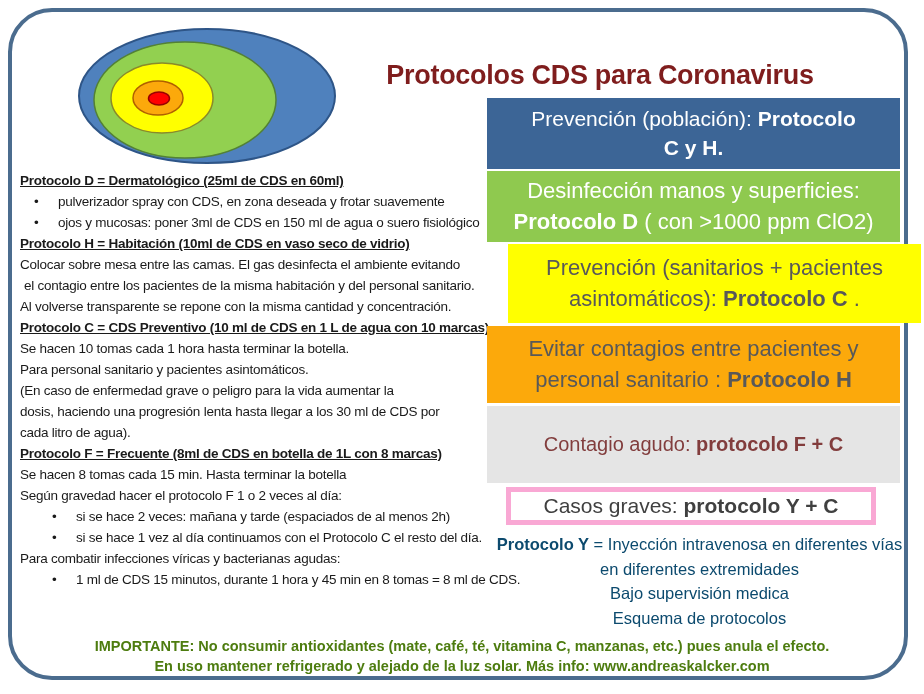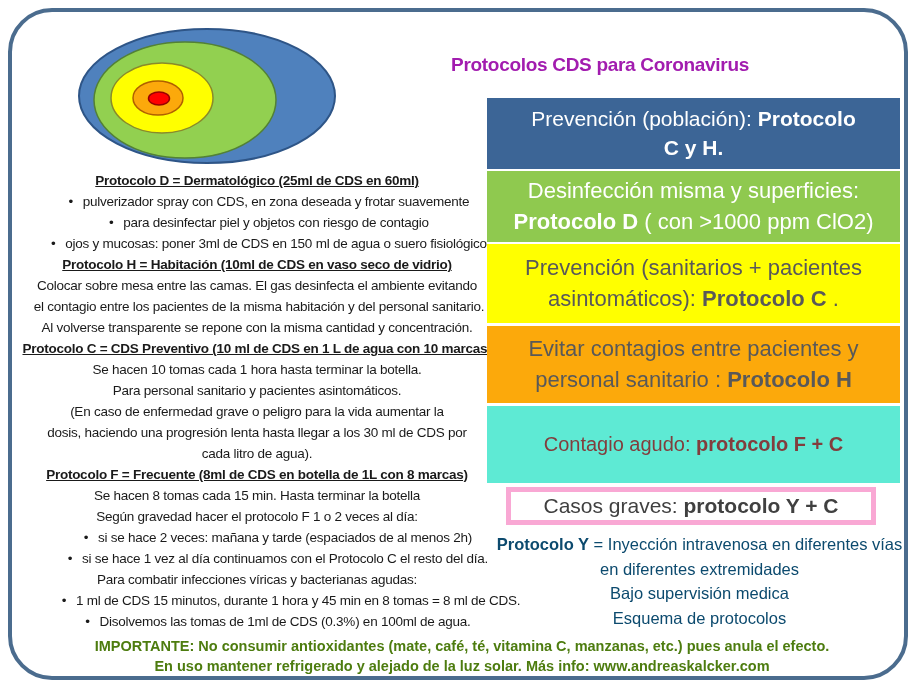"Protocolos CDS para Coronavirus" .title { color: #a21caf -> #7f1d1d; font-size: 19px -> 27px; top: 54px -> 60px }
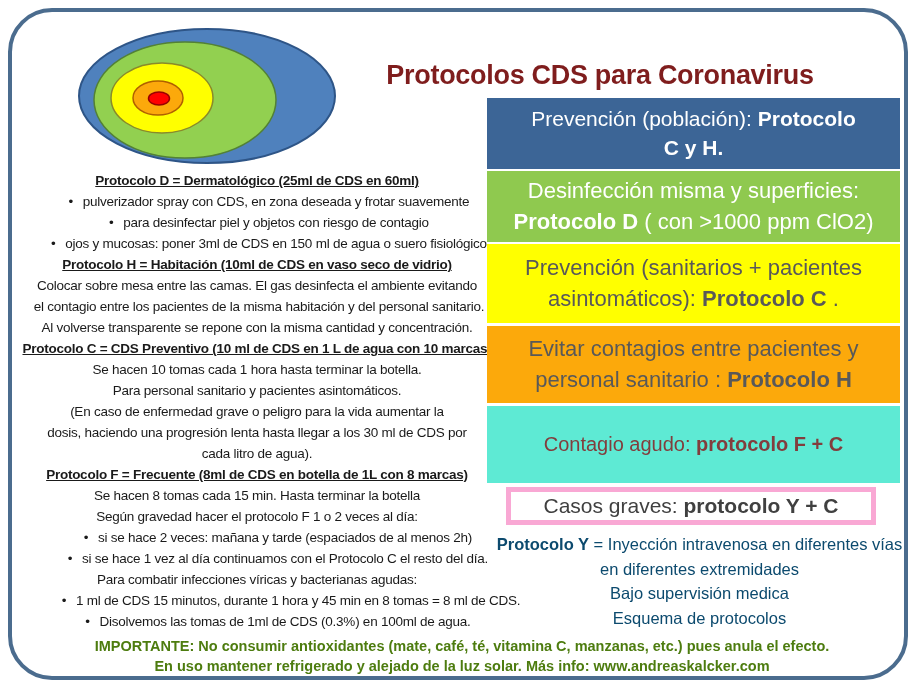"Protocolo D = Dermatológico (25ml" .lcol .ln { text-align: center -> none }
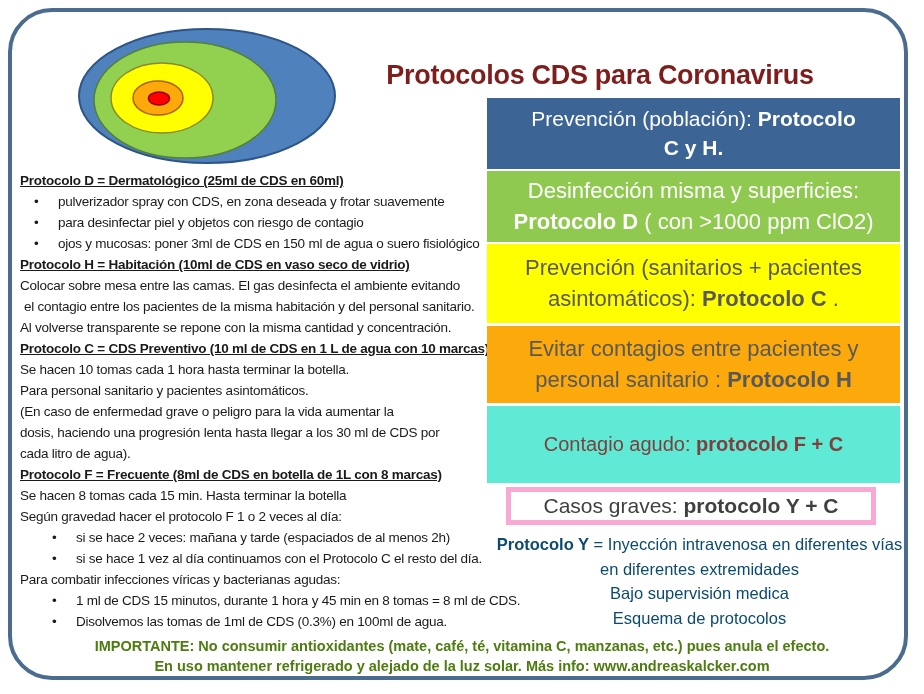"Desinfección misma y superficies:" span { text: misma -> manos }
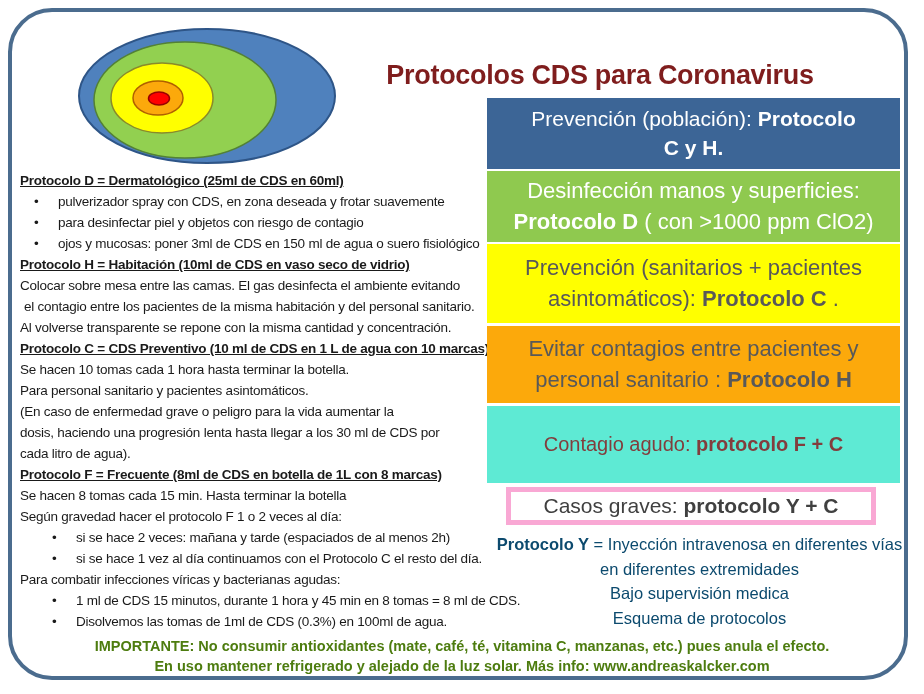"• para desinfectar piel y" div.ln { html: <div><span>•</span><span>para desinfectar piel y objetos con riesgo de contagio</span></div> -> none }
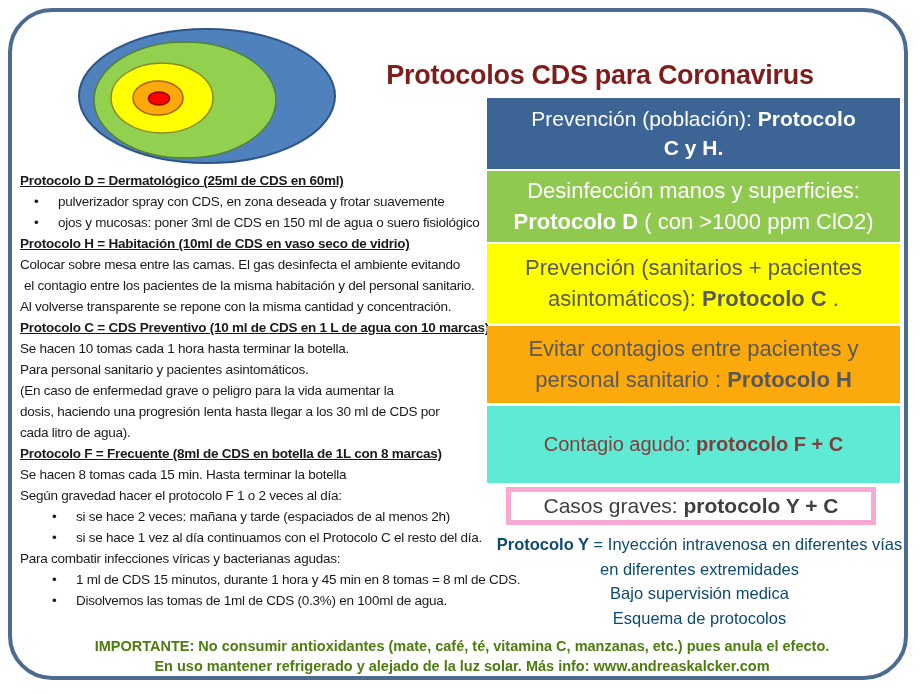"Prevención (sanitarios + pacientes" .box2 { margin-left: none -> 21px }
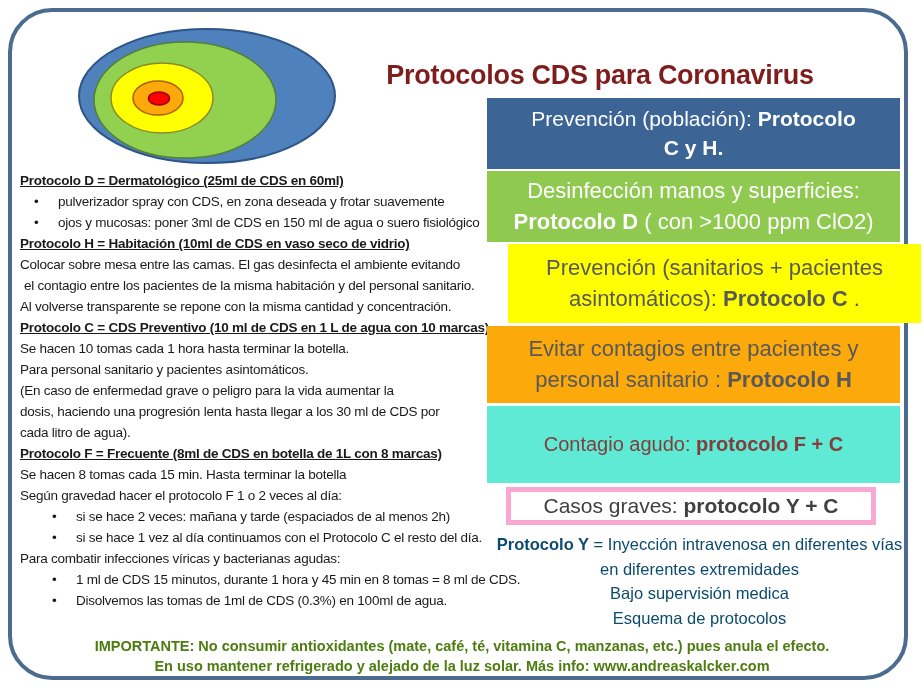"Contagio agudo: protocolo F +" div.rbox { background-color: #5eead4 -> #e5e5e5 }
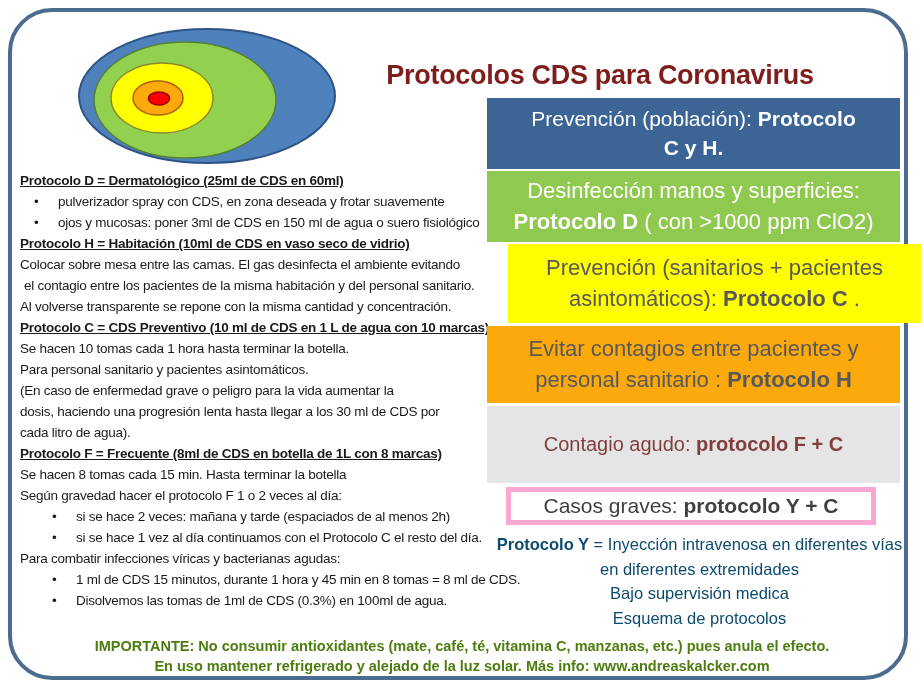"• Disolvemos las tomas de" div.ln { html: <div><span>•</span><span>Disolvemos las tomas de 1ml de CDS (0.3%) en 100ml de agua.</span></div> -> none }
